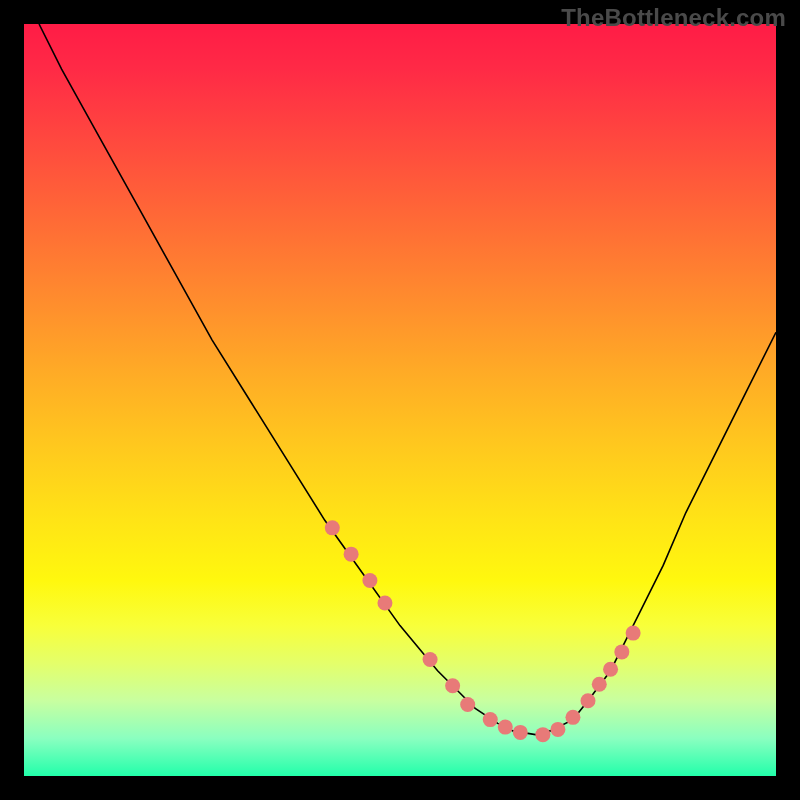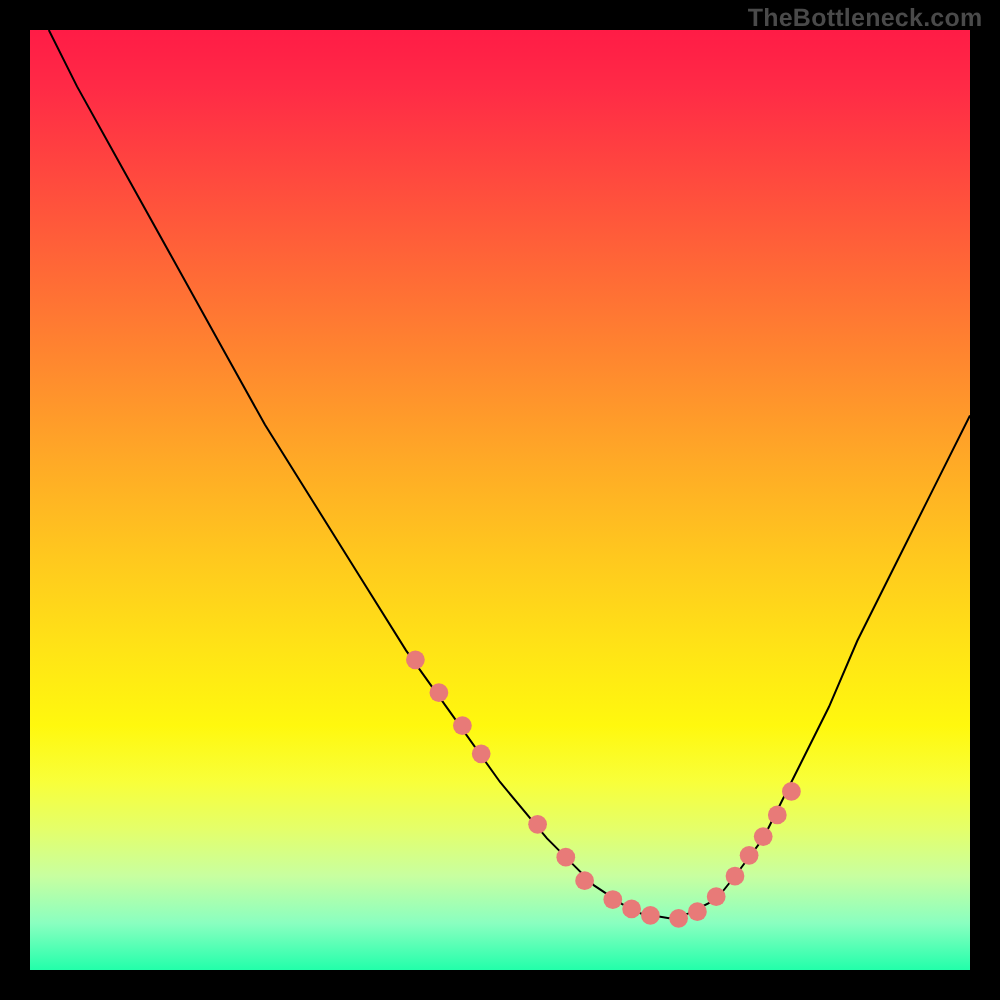"TheBottleneck.com" .watermark { font-size: 20px -> 24px }
